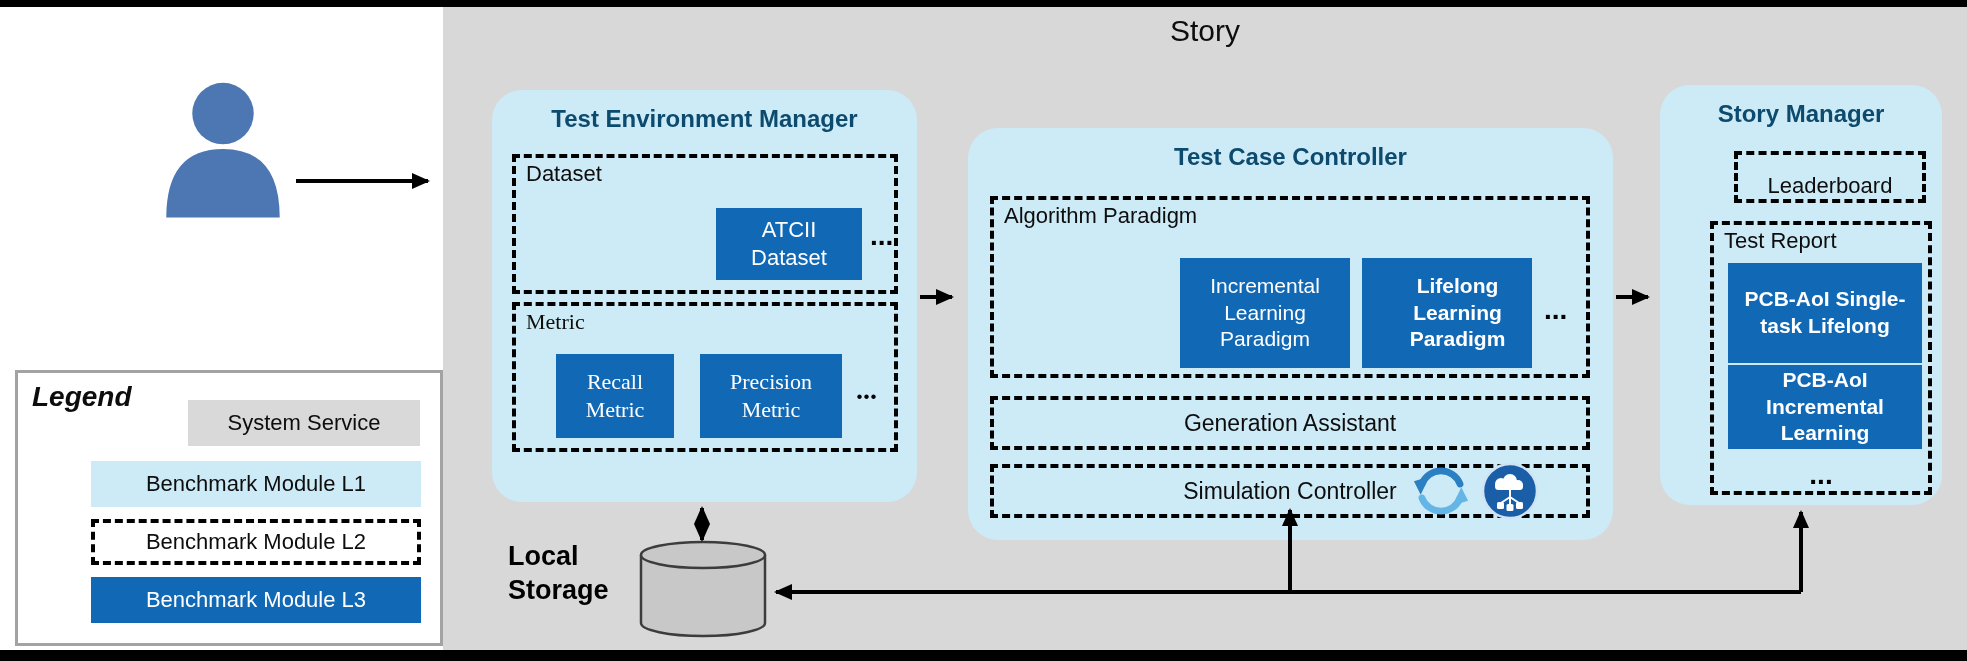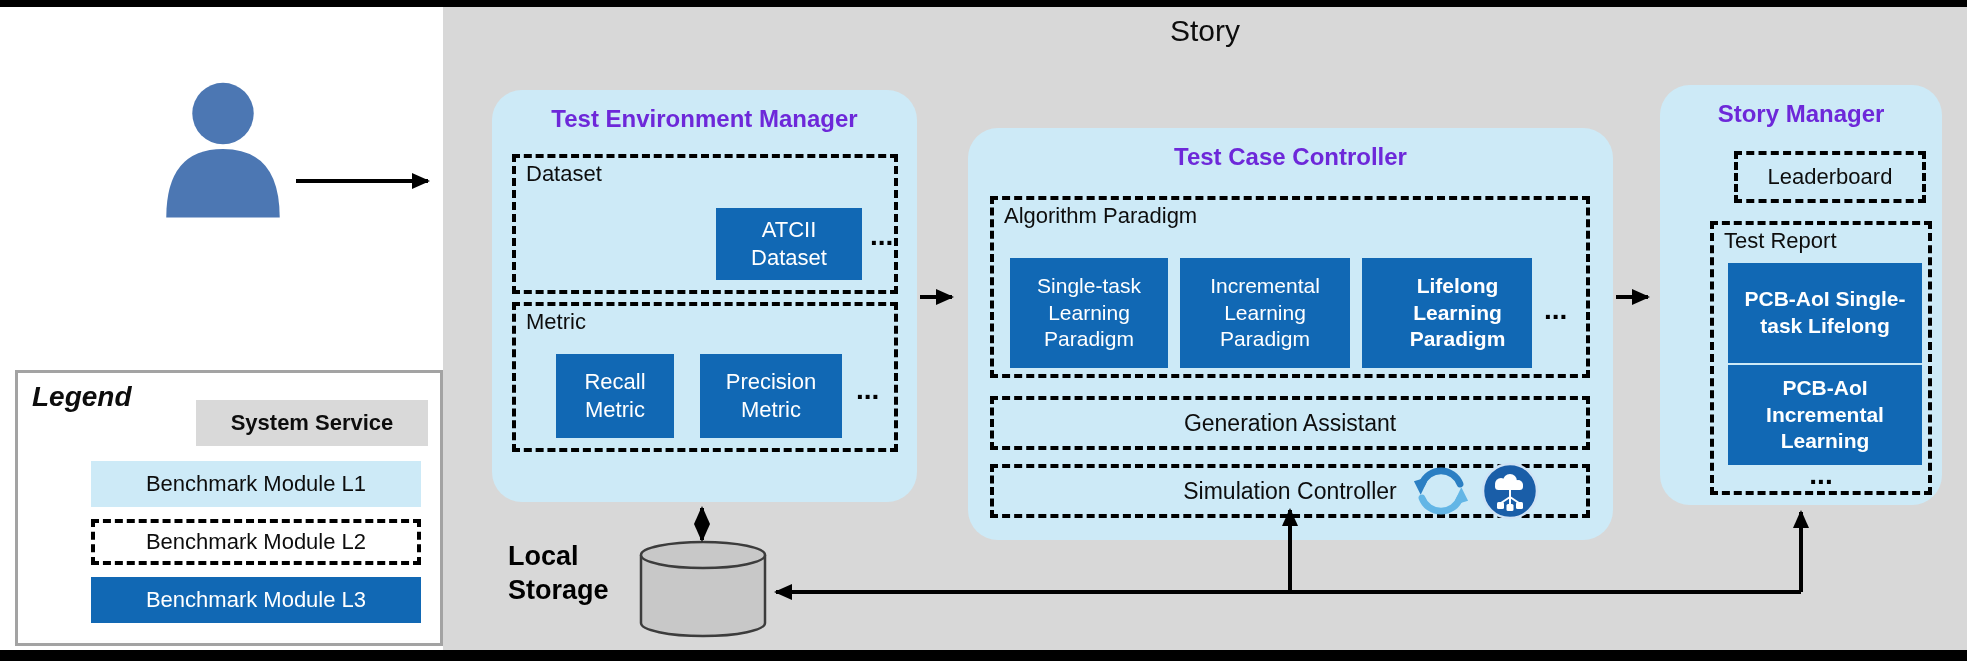"Test Environment Manager" .module-title { color: #6d28d9 -> #0c4a6e }
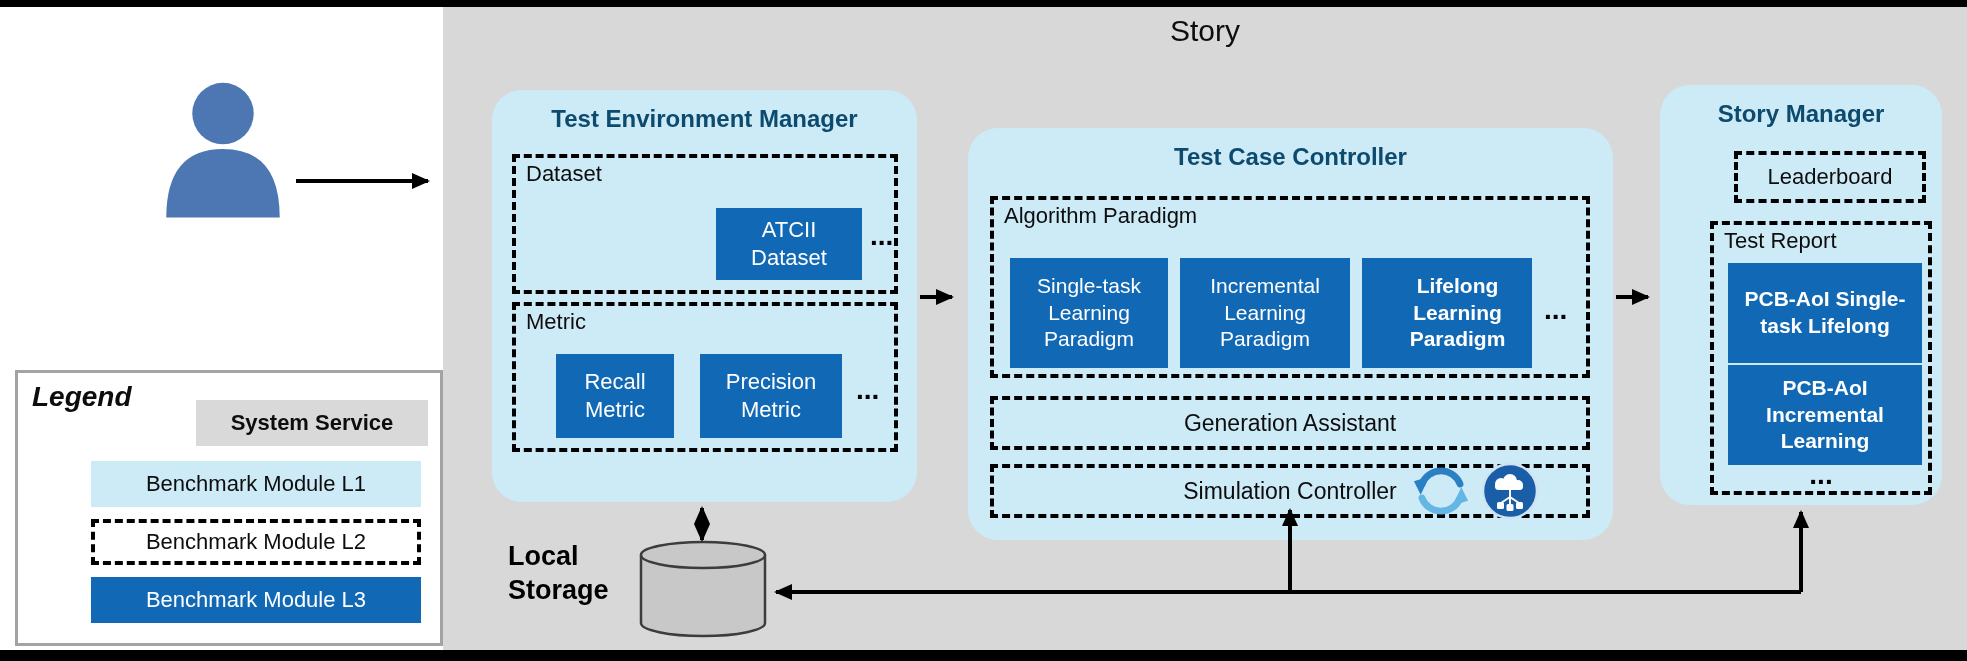"Leaderboard" .sm-leaderboard { align-items: none -> flex-end }
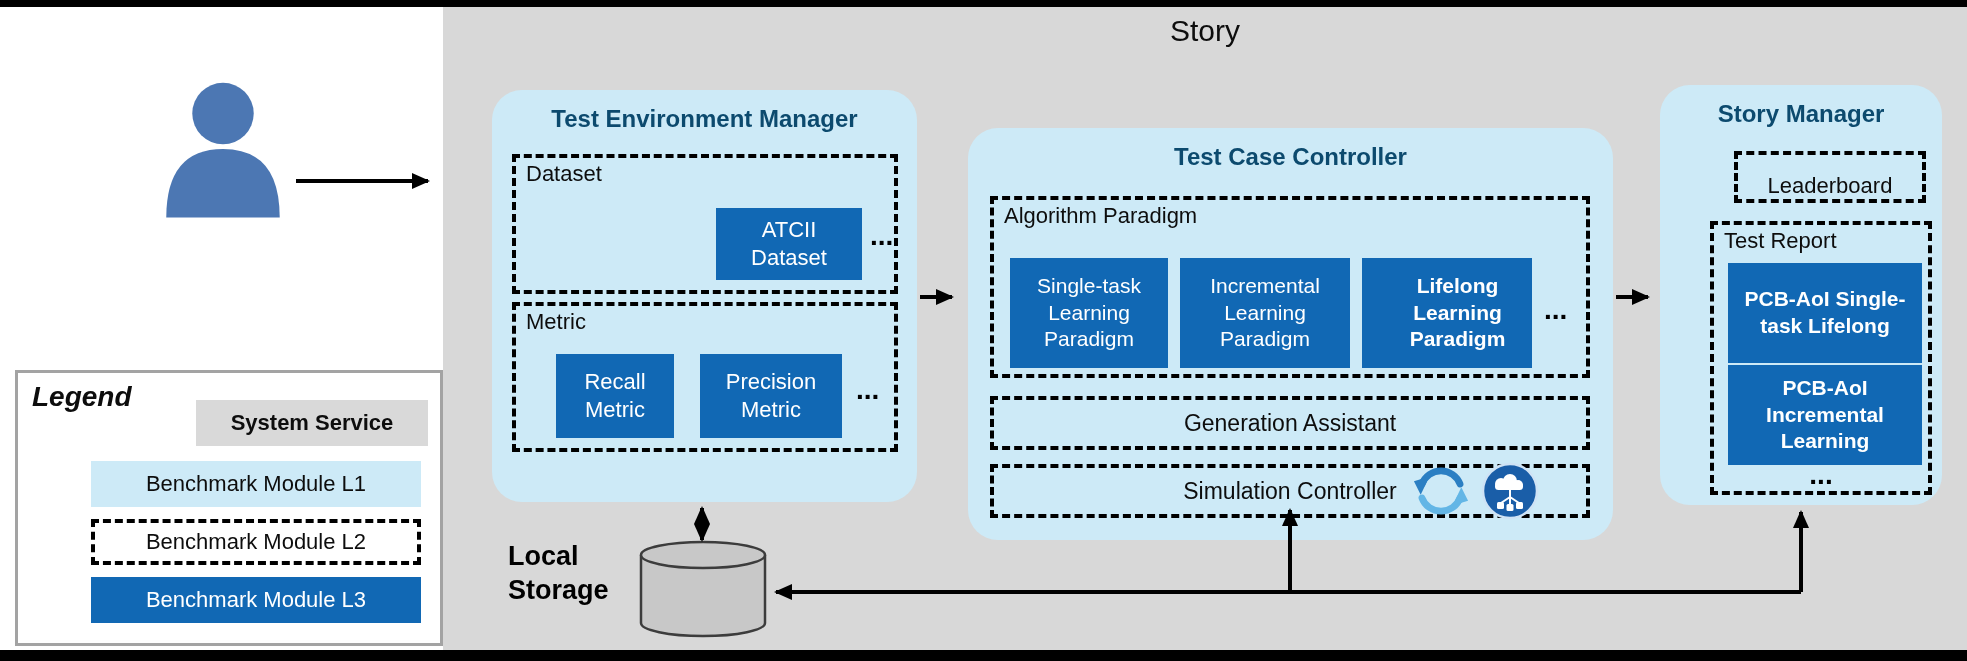"Single-task Learning Paradigm" div.bluebox { html: <div>Single-task Learning Paradigm</div> -> none }
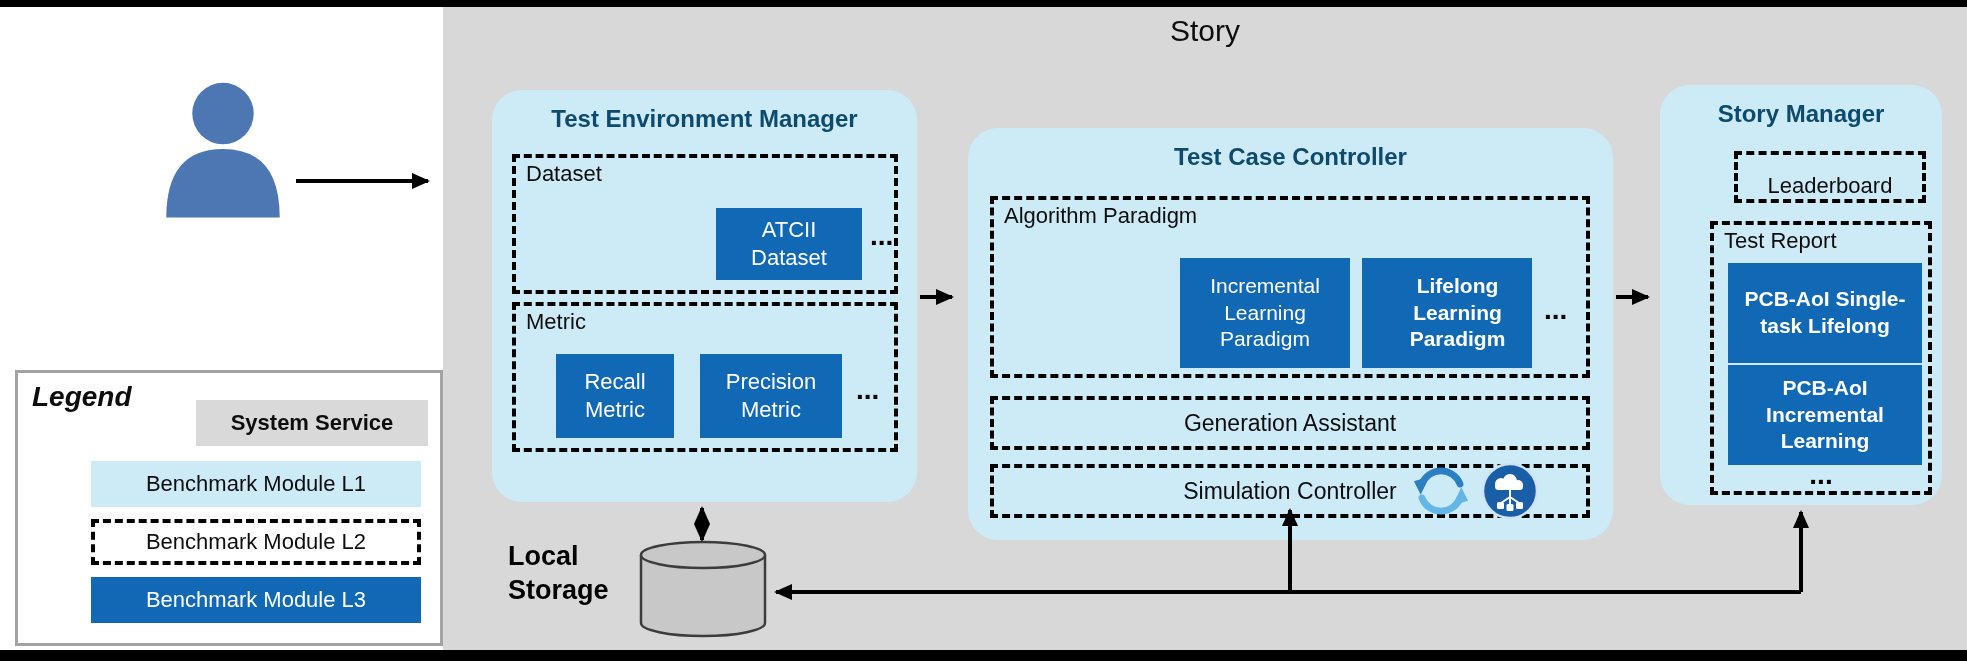"Metric" .tem-metric { font-family: none -> Liberation Serif, serif }
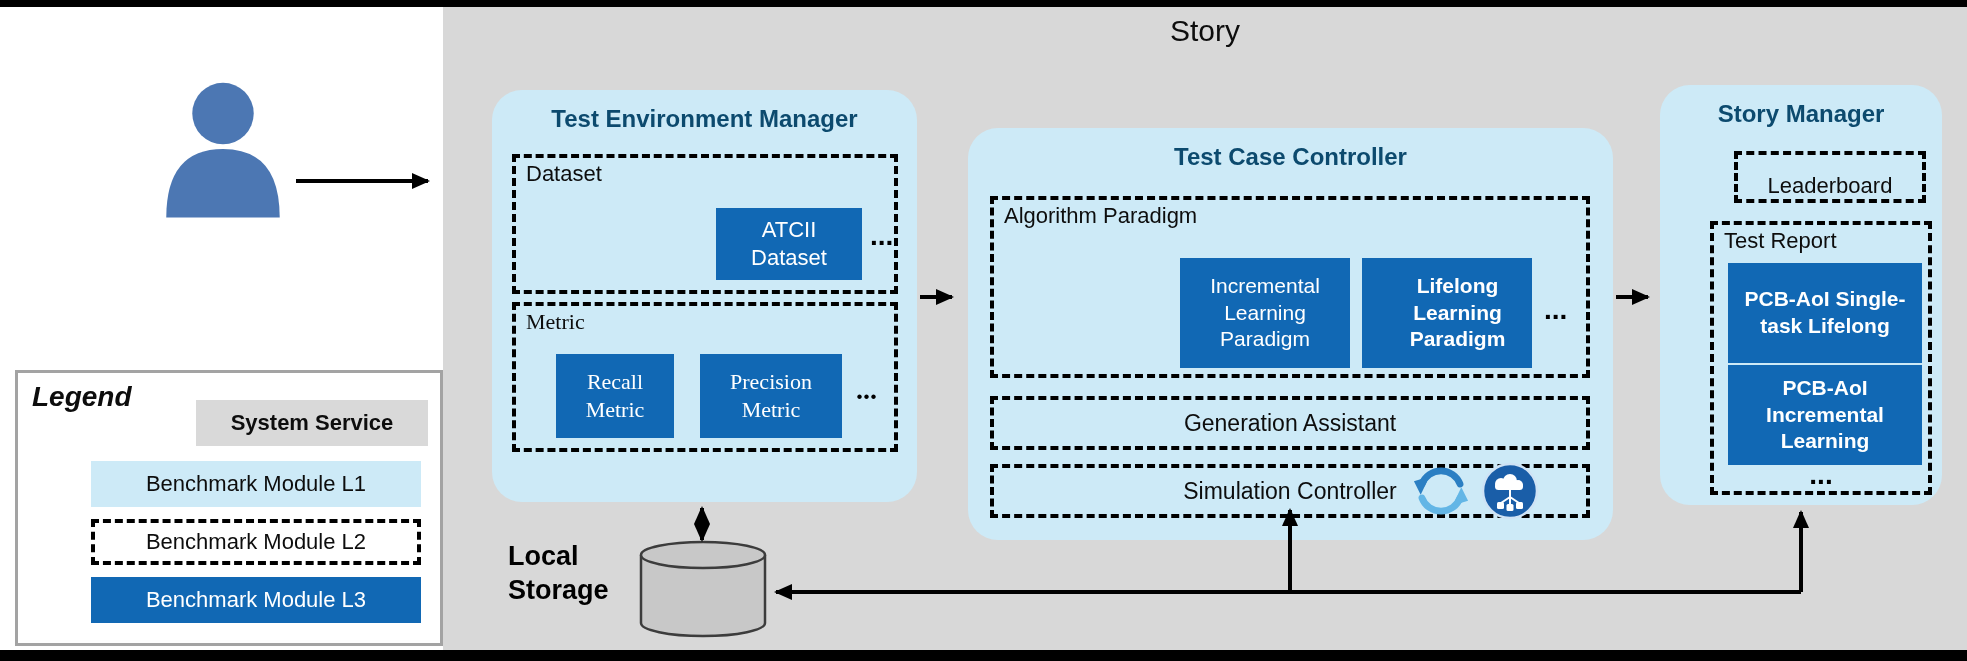"PCB-AoI Incremental Learning" .tr-b2 { height: 100px -> 84px }
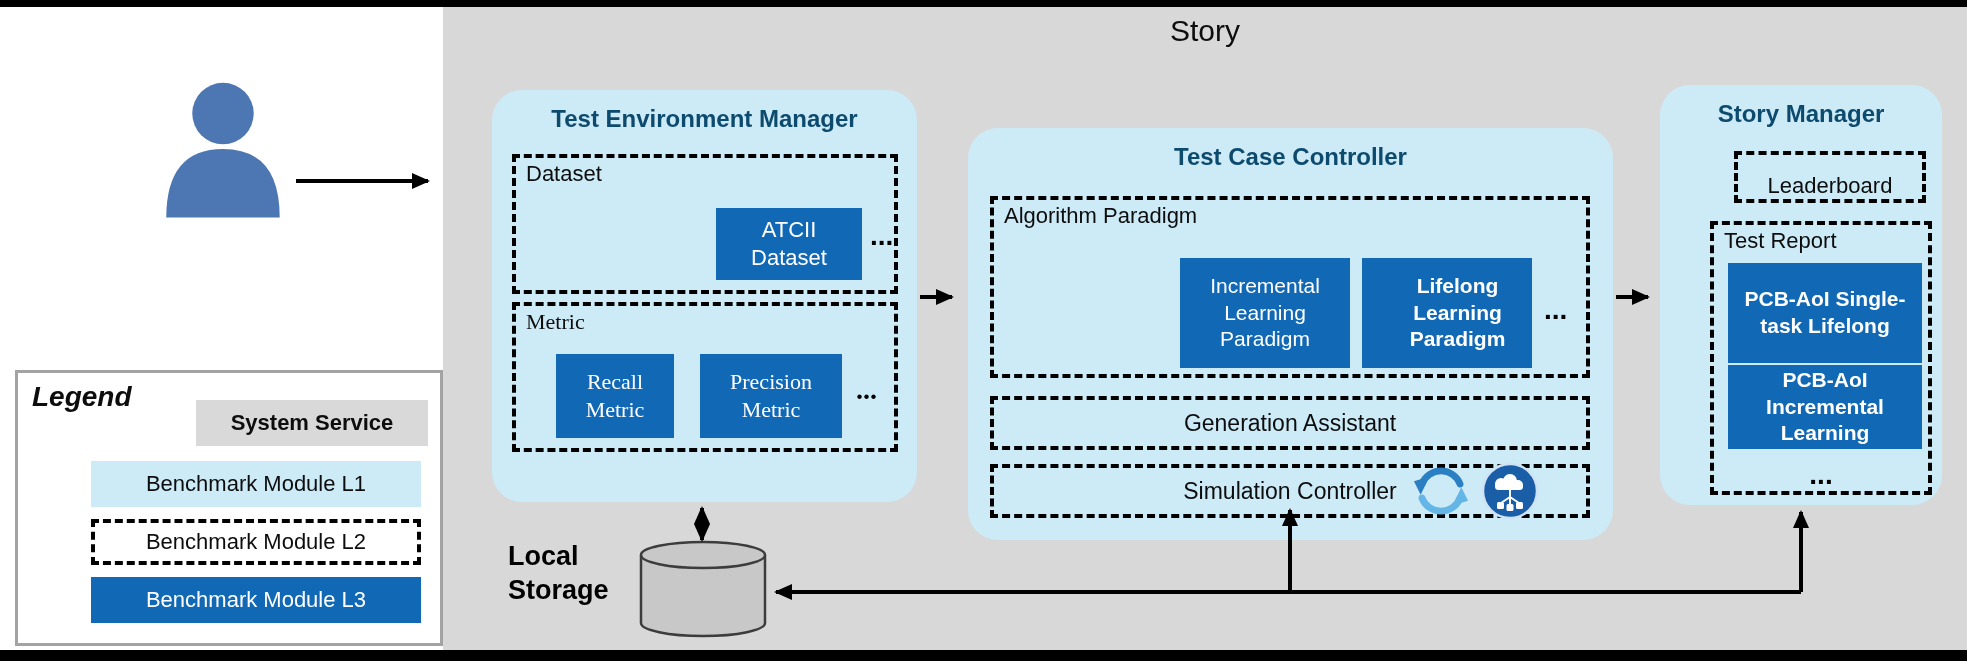"System Service" .lg-service { font-weight: bold -> none; left: 178px -> 170px }
